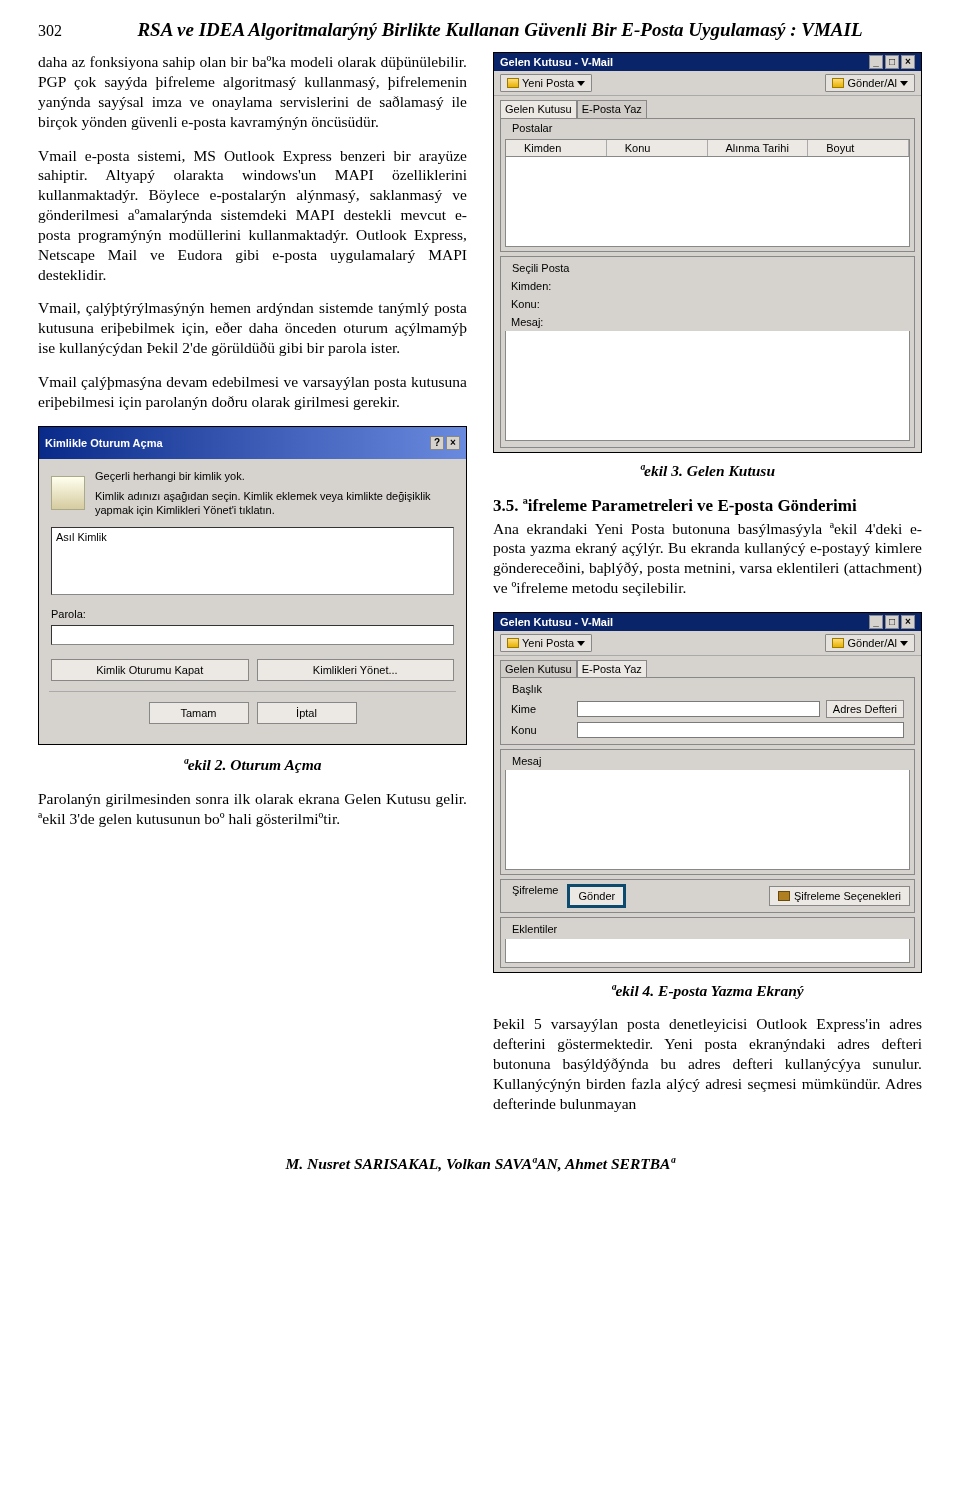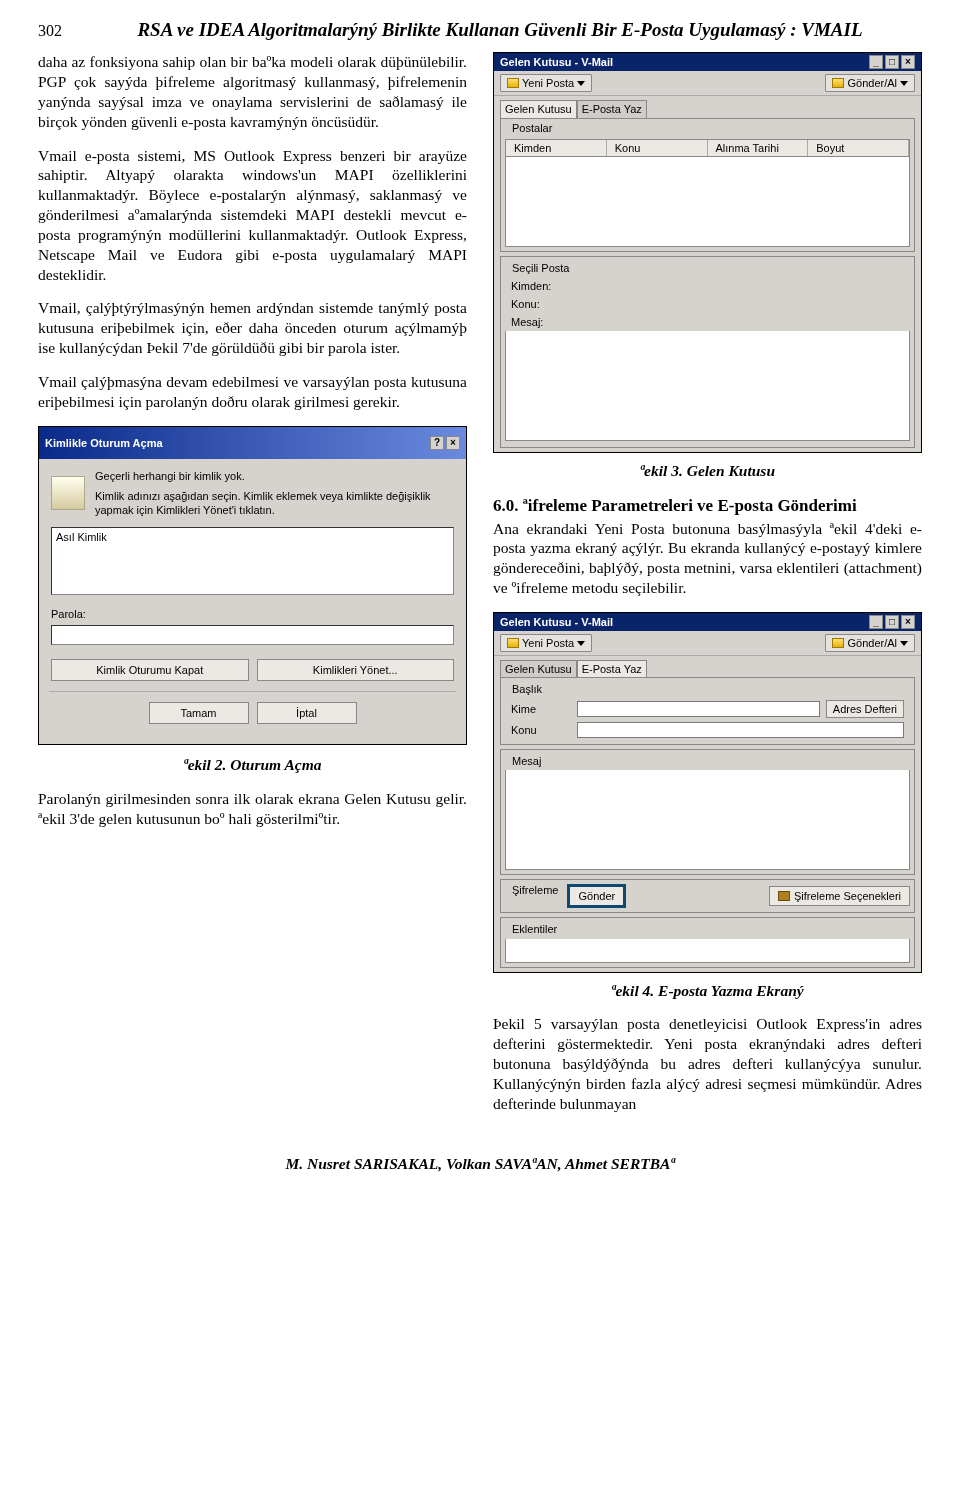"Kimden" .pseudo-win .gridhead .gh { padding: 1px 8px -> 1px 18px }
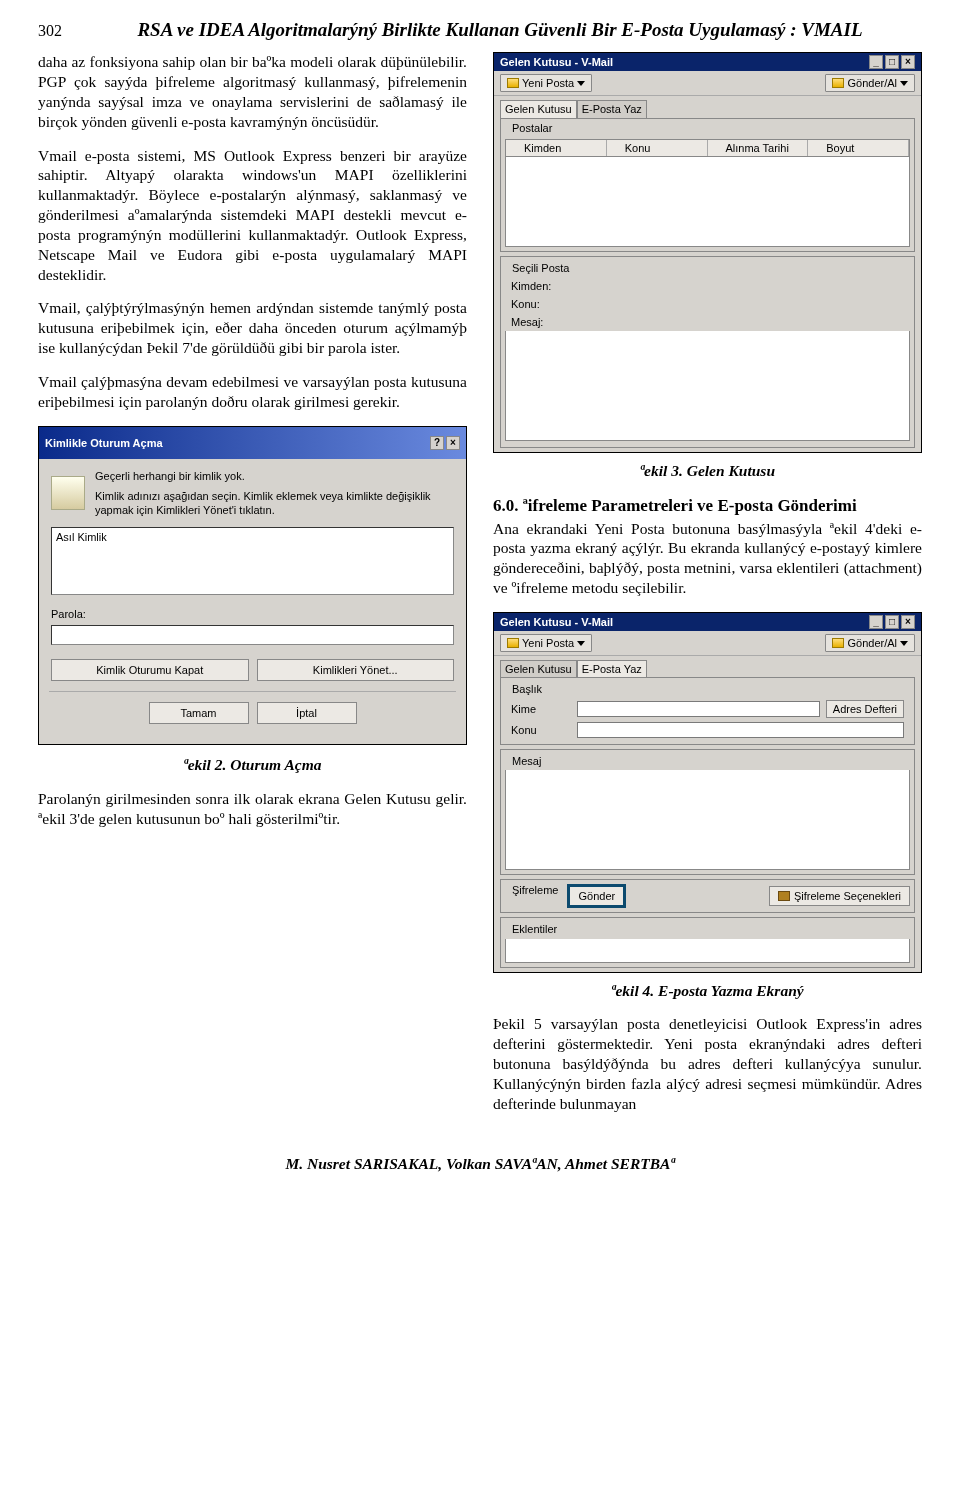"Vmail, çalýþtýrýlmasýnýn hemen ardýndan" p.para { text: 7'de -> 2'de }
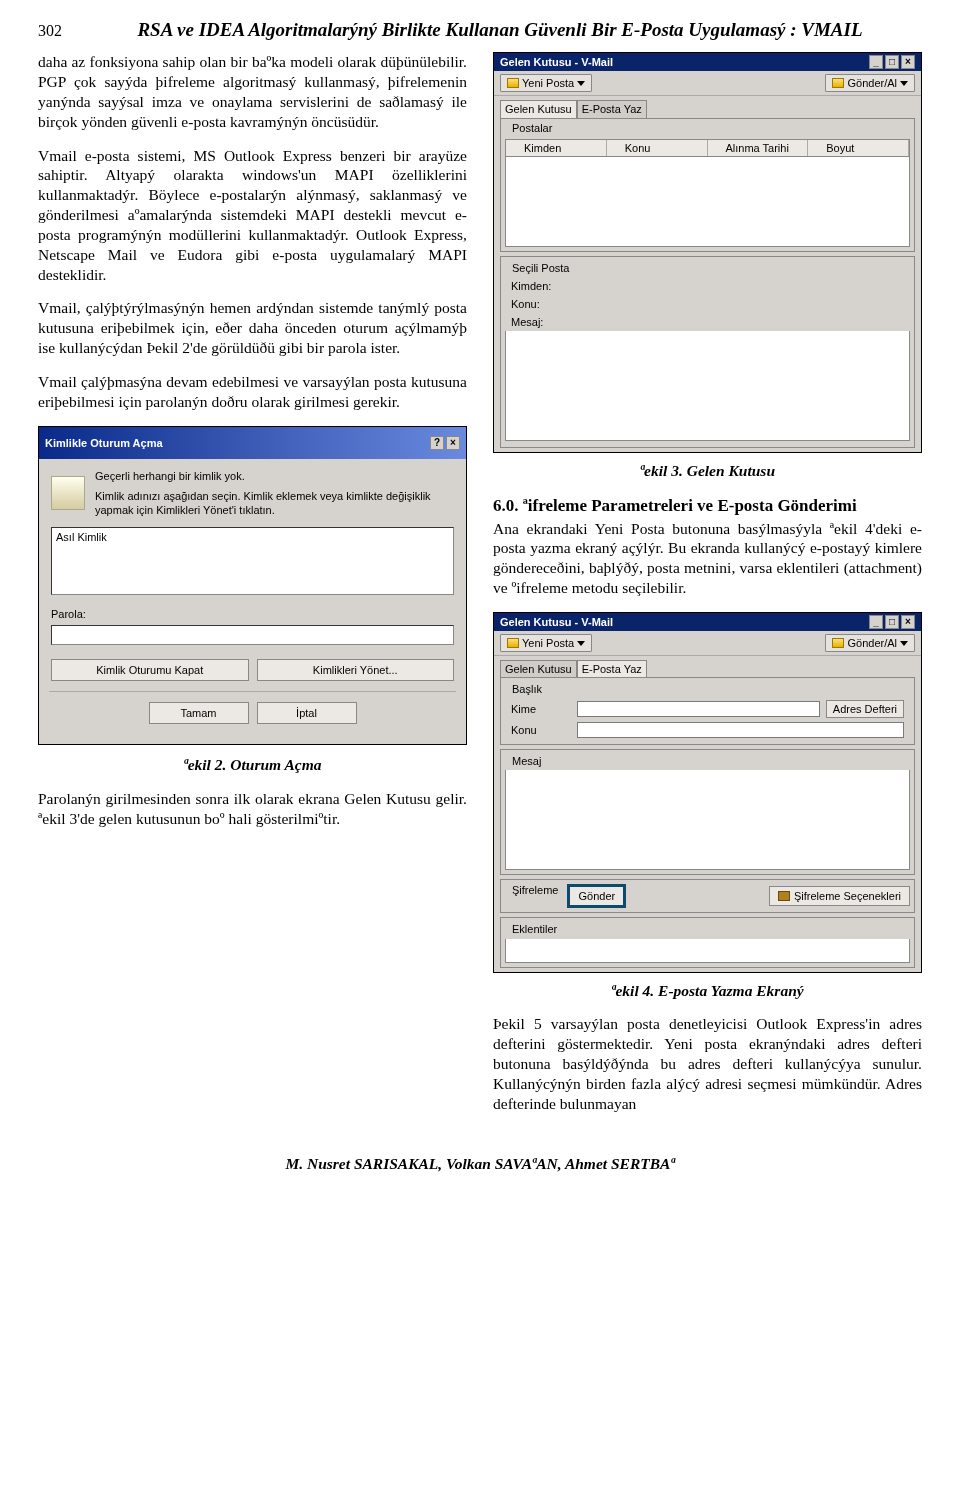"6.0. ªifreleme Parametreleri ve E-posta" div.subhead { text: 6.0 -> 3.5 }
